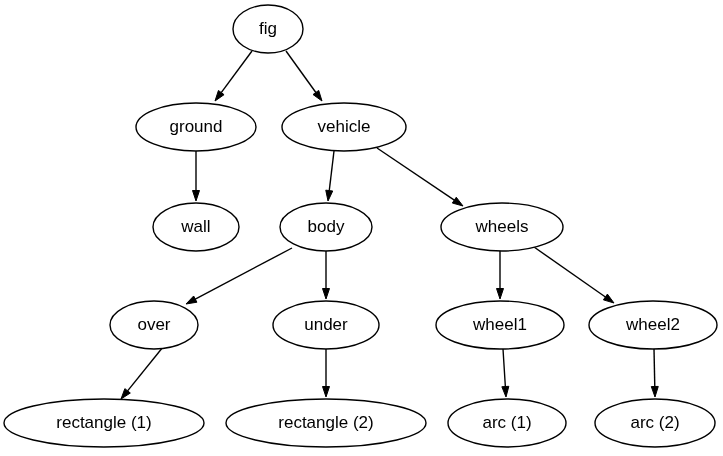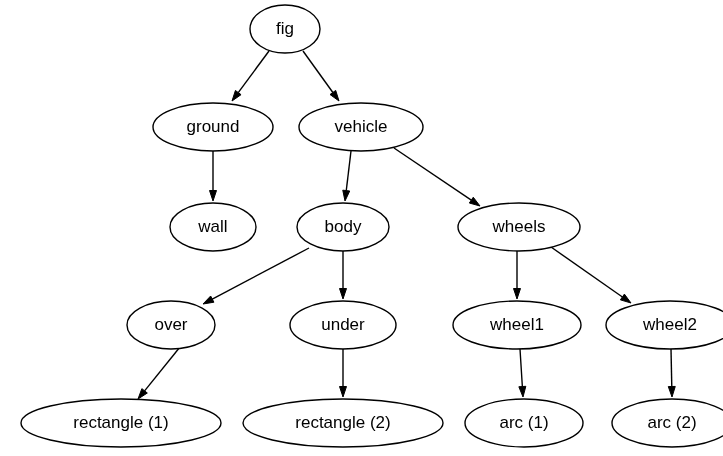"fig" #graph-root { padding-left: 17px -> none }
